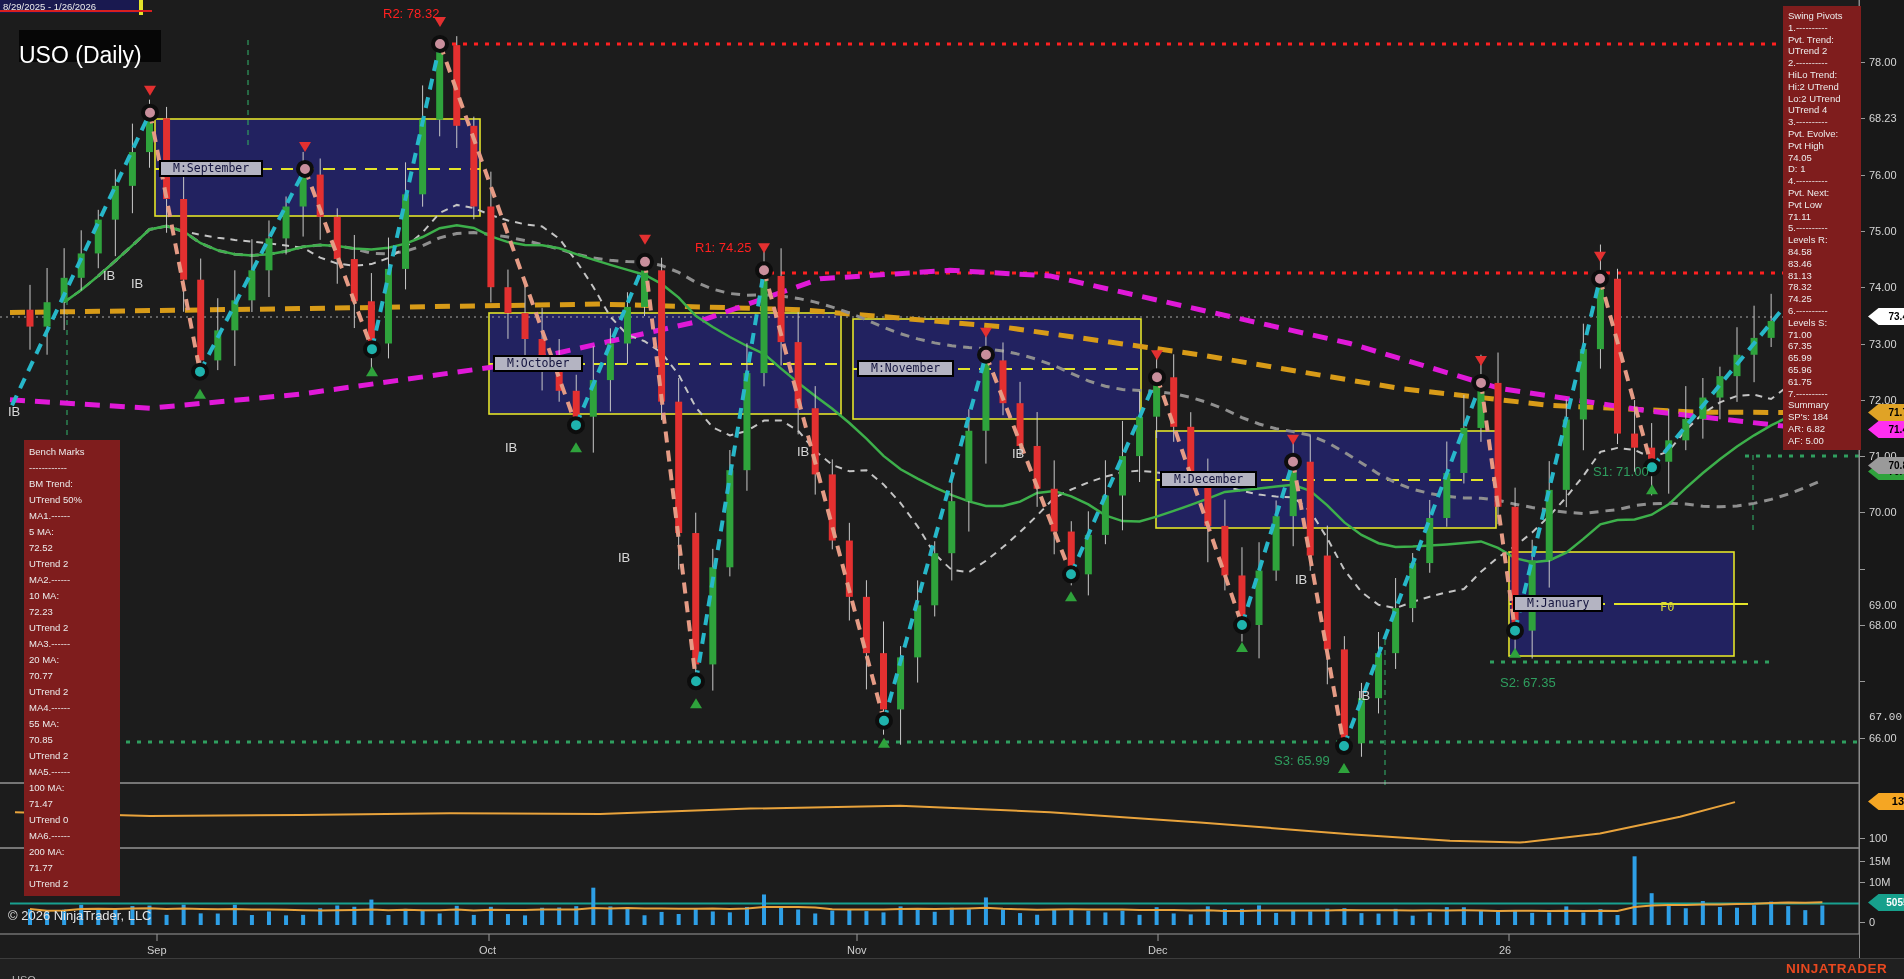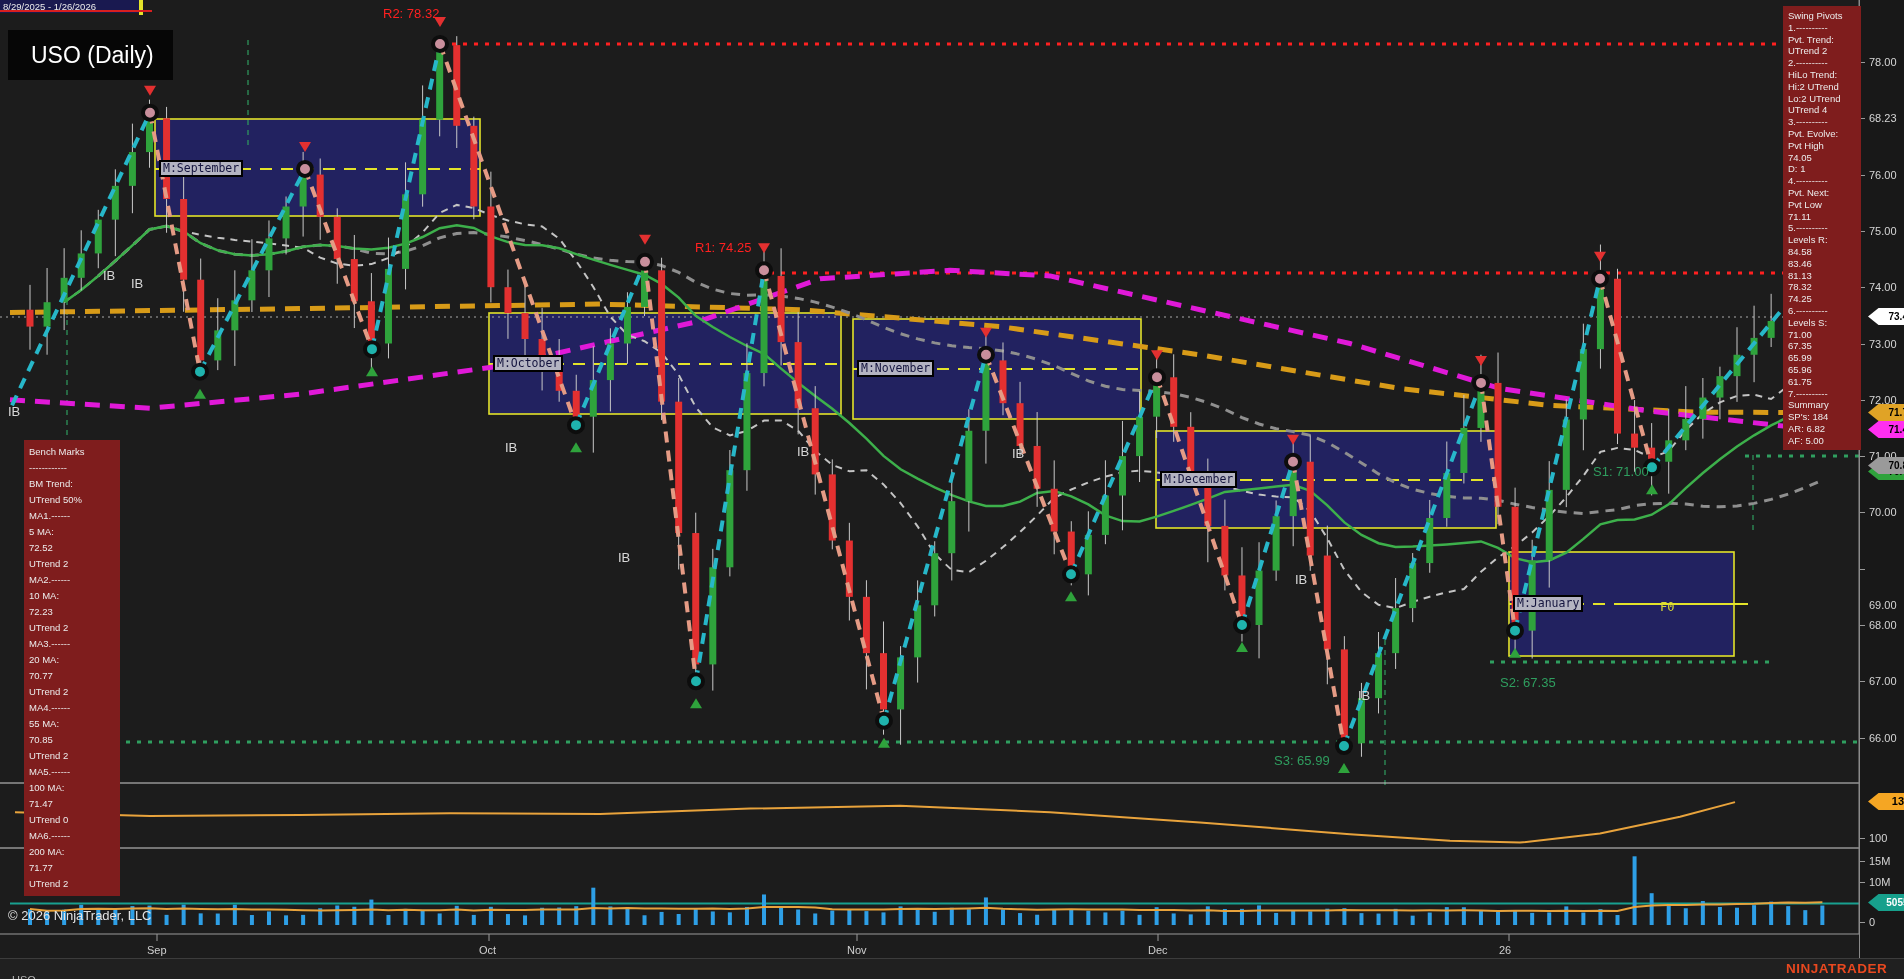"USO (Daily)" #title-box { height: 50px -> 32px; left: 8px -> 19px; padding-left: 23px -> 0 }
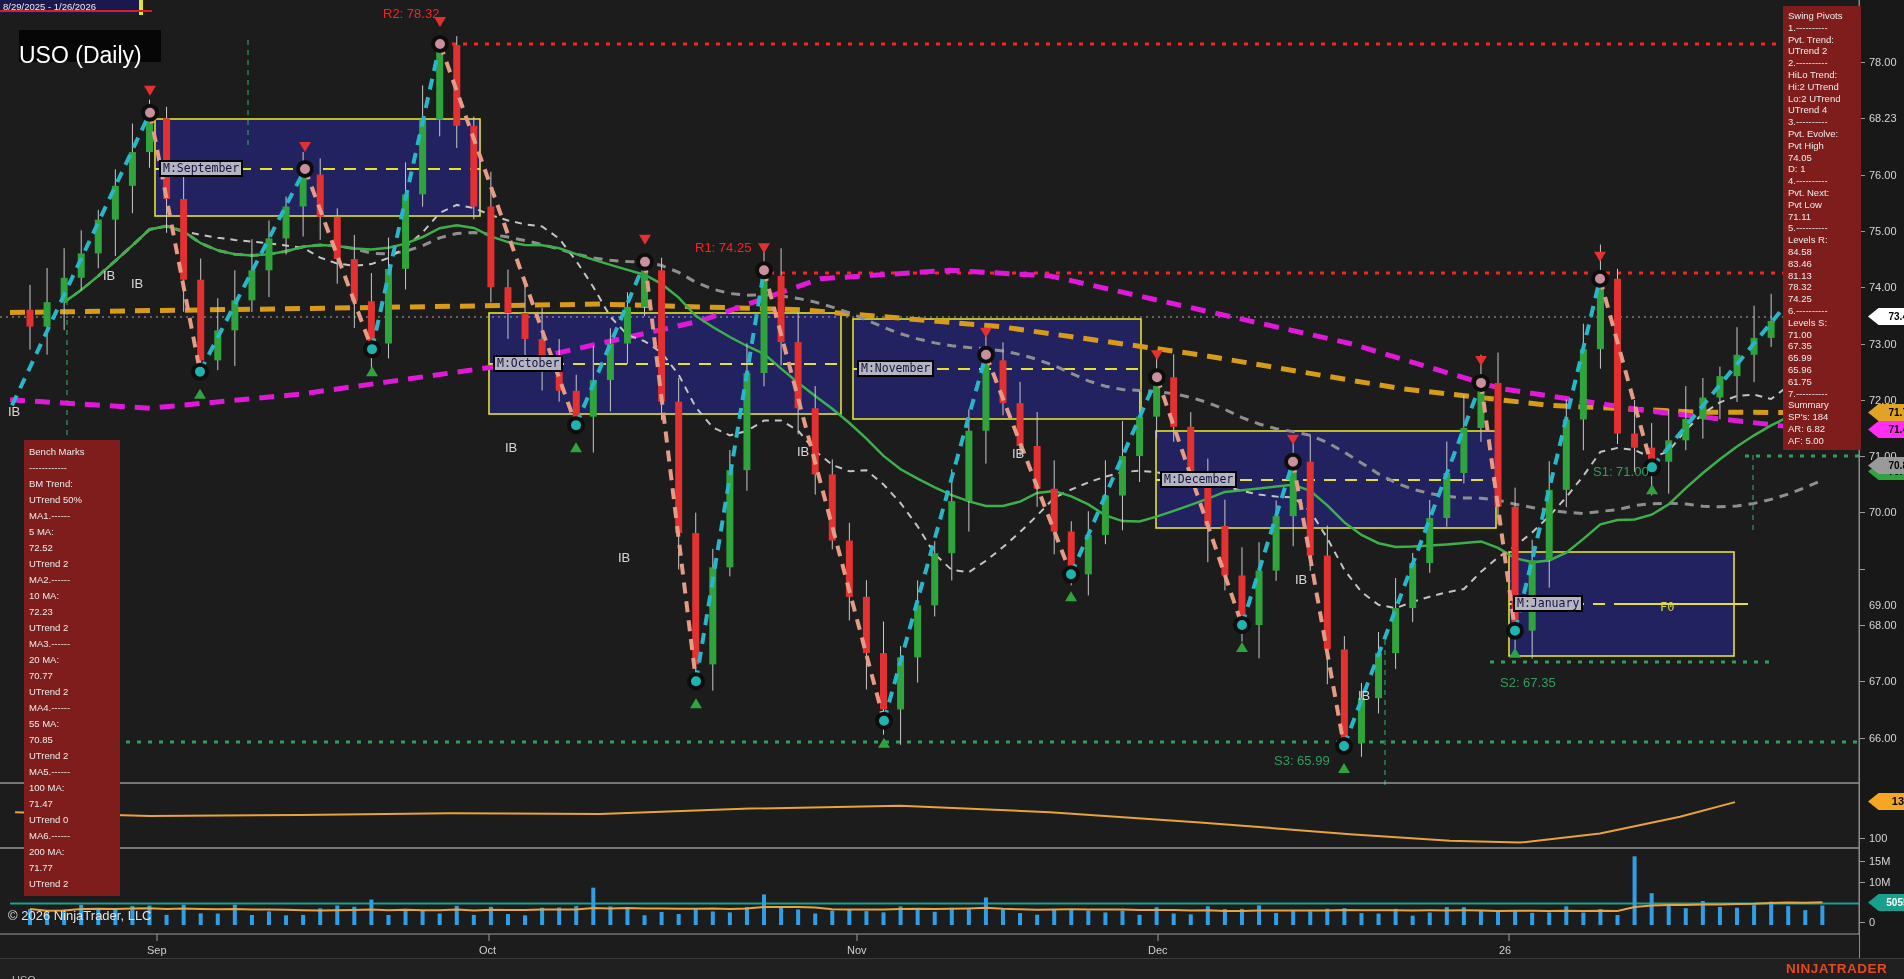"M:September" .box-label { padding: 0 2px -> 0 12px }
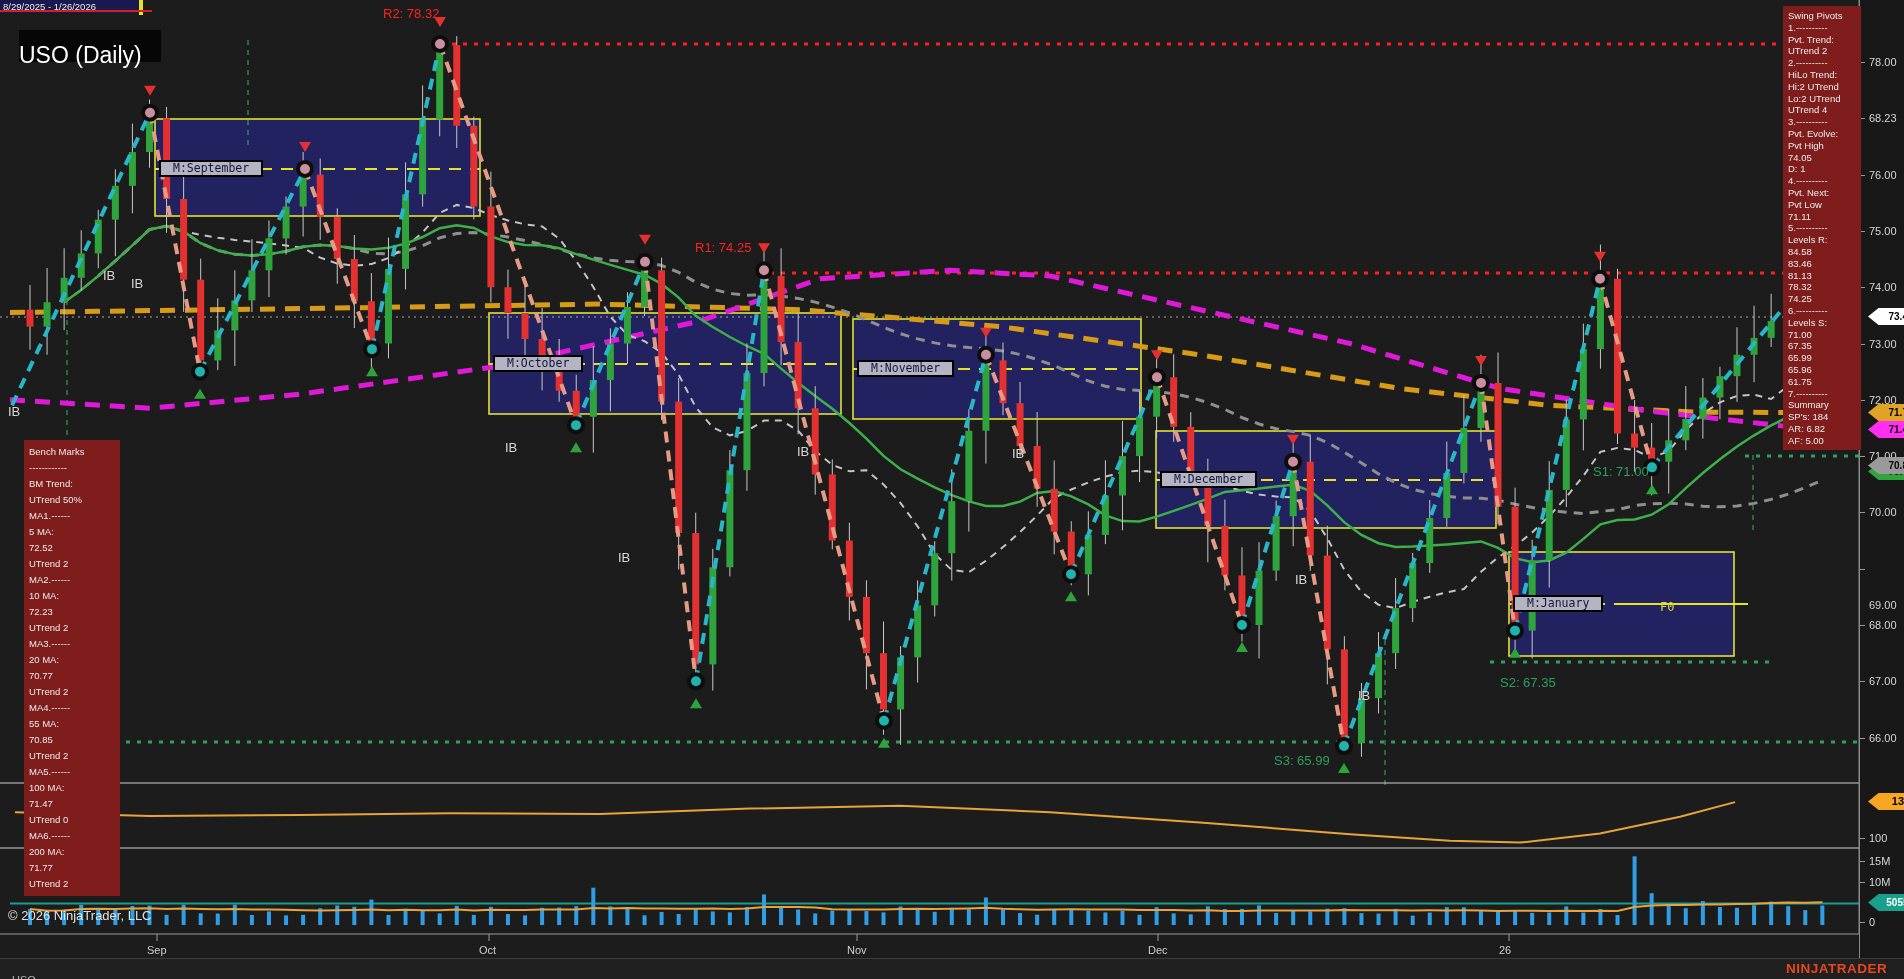"67.00" div.tick-label { font-family: none -> Liberation Mono, monospace; top: 681px -> 717px }
